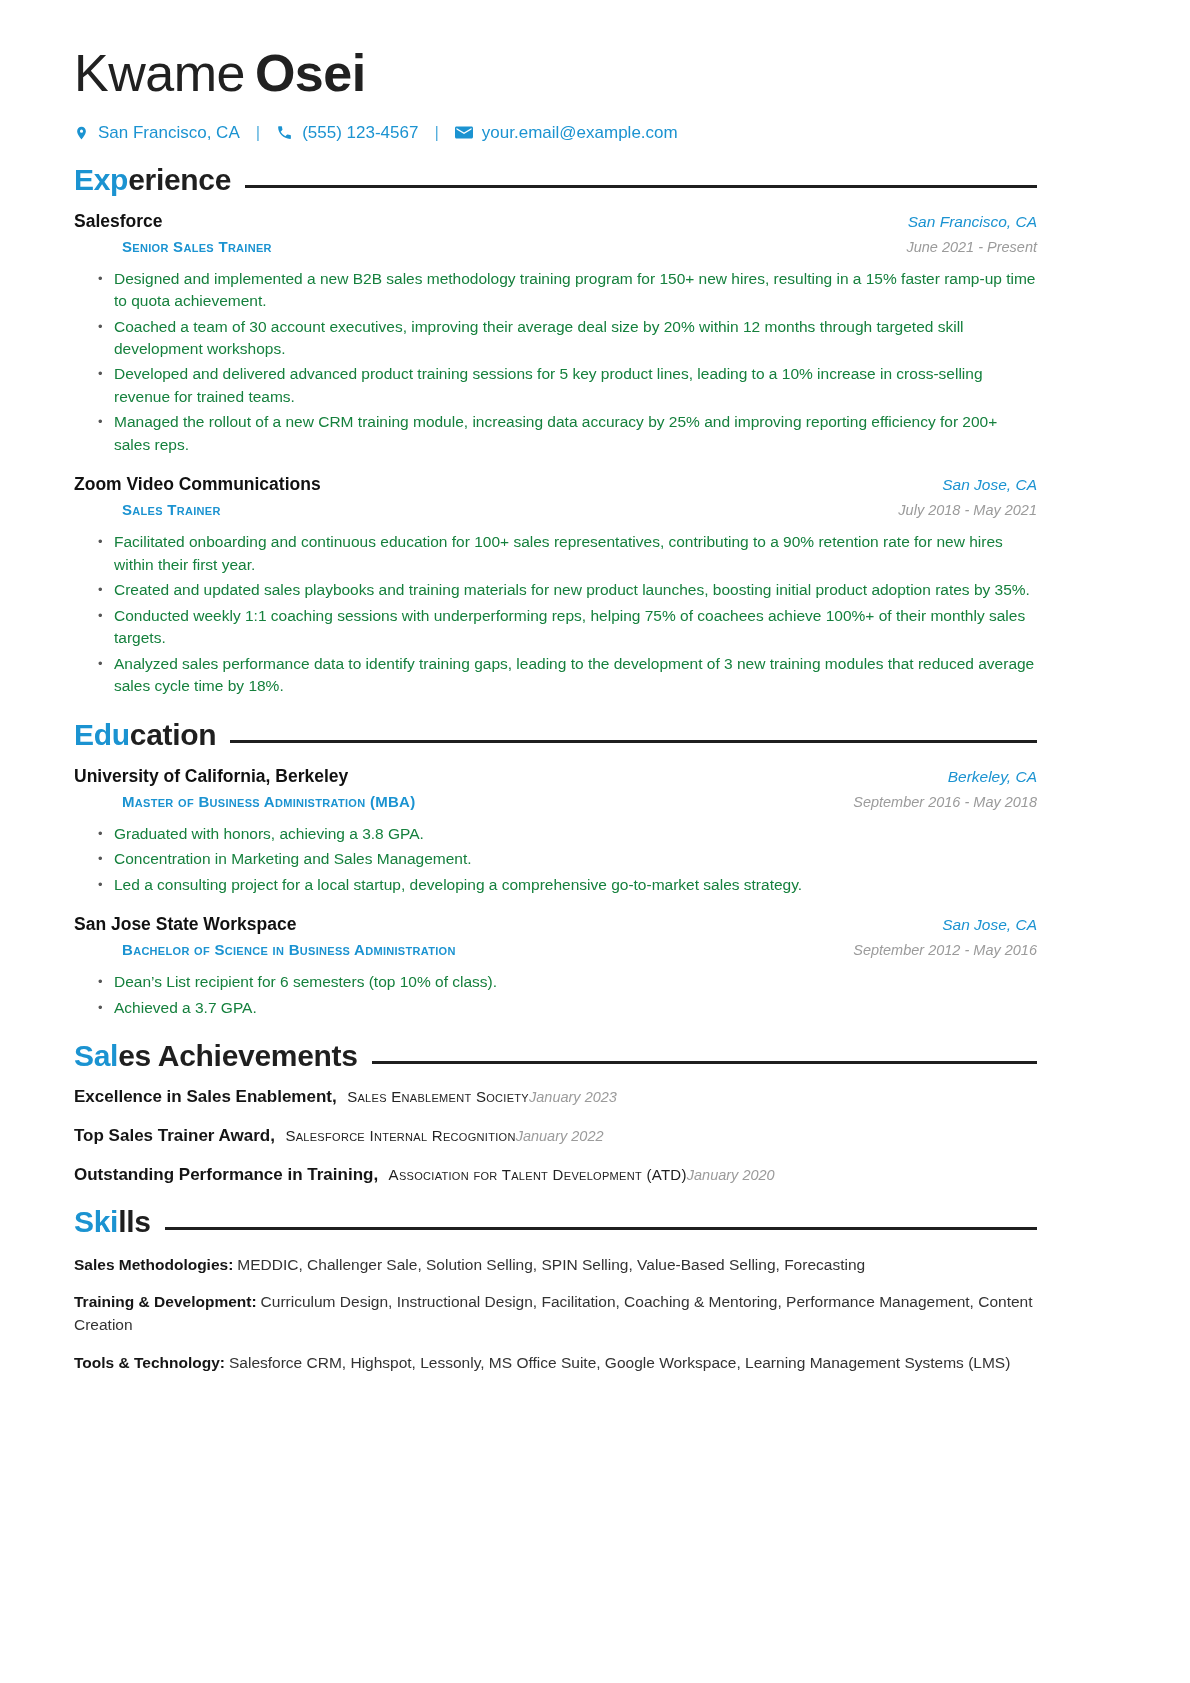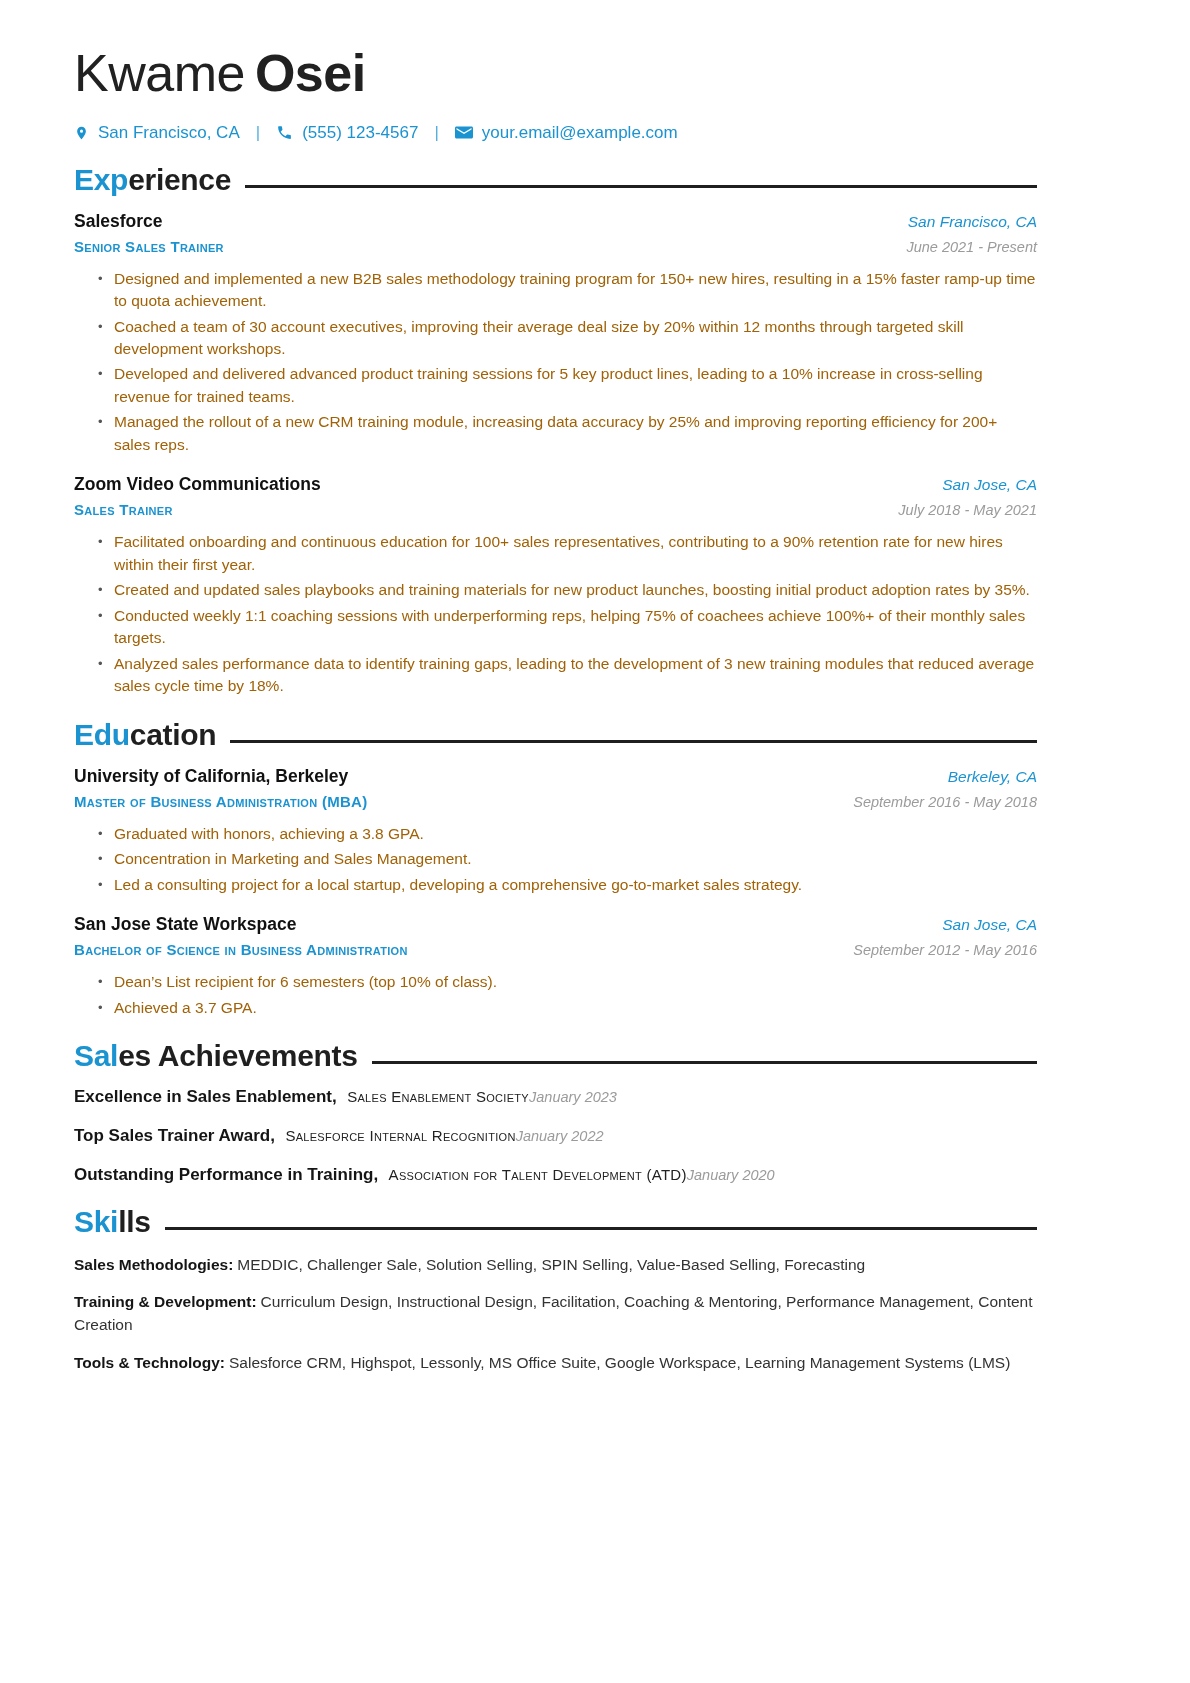"Senior Sales Trainer" .role-row { margin-left: none -> 48px }
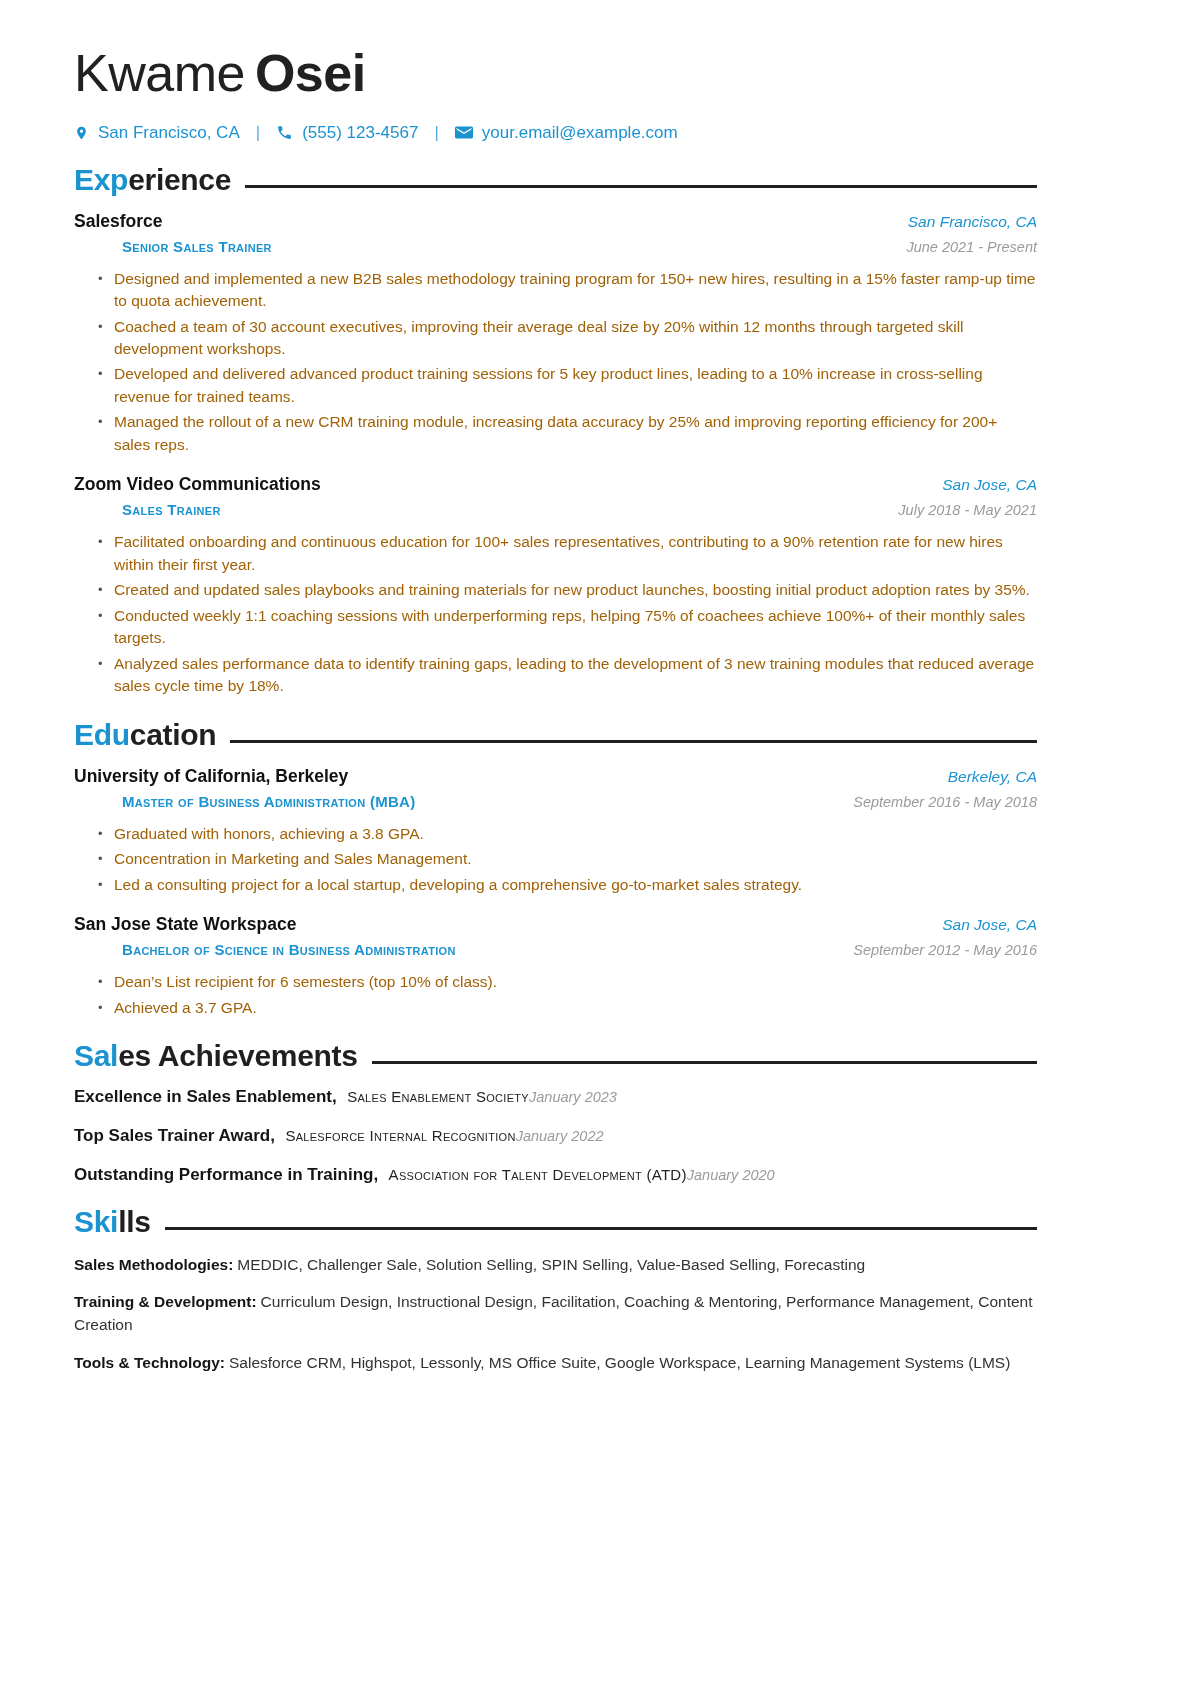"Designed and implemented a new" ul.bullets li { color: #a16207 -> #15803d }
